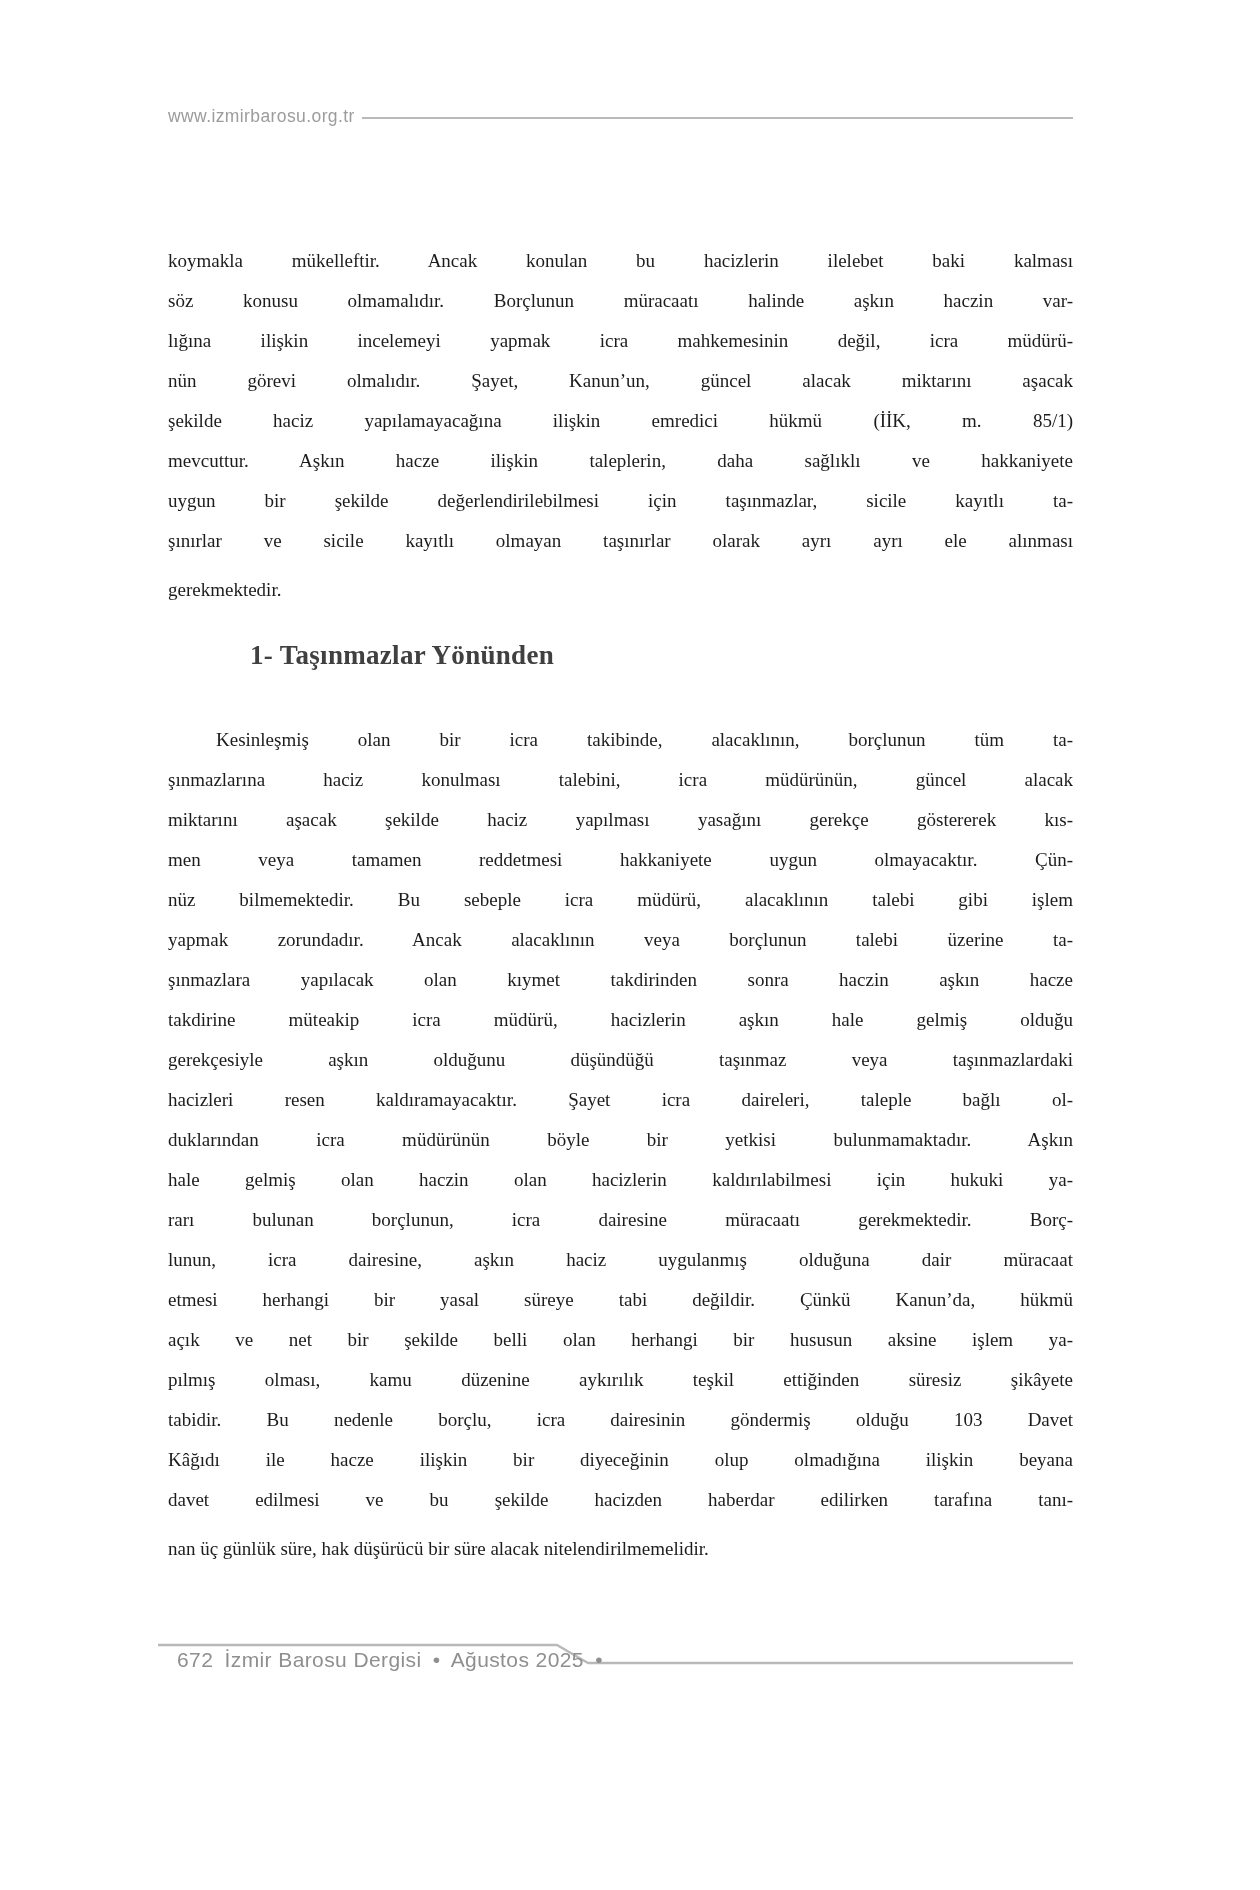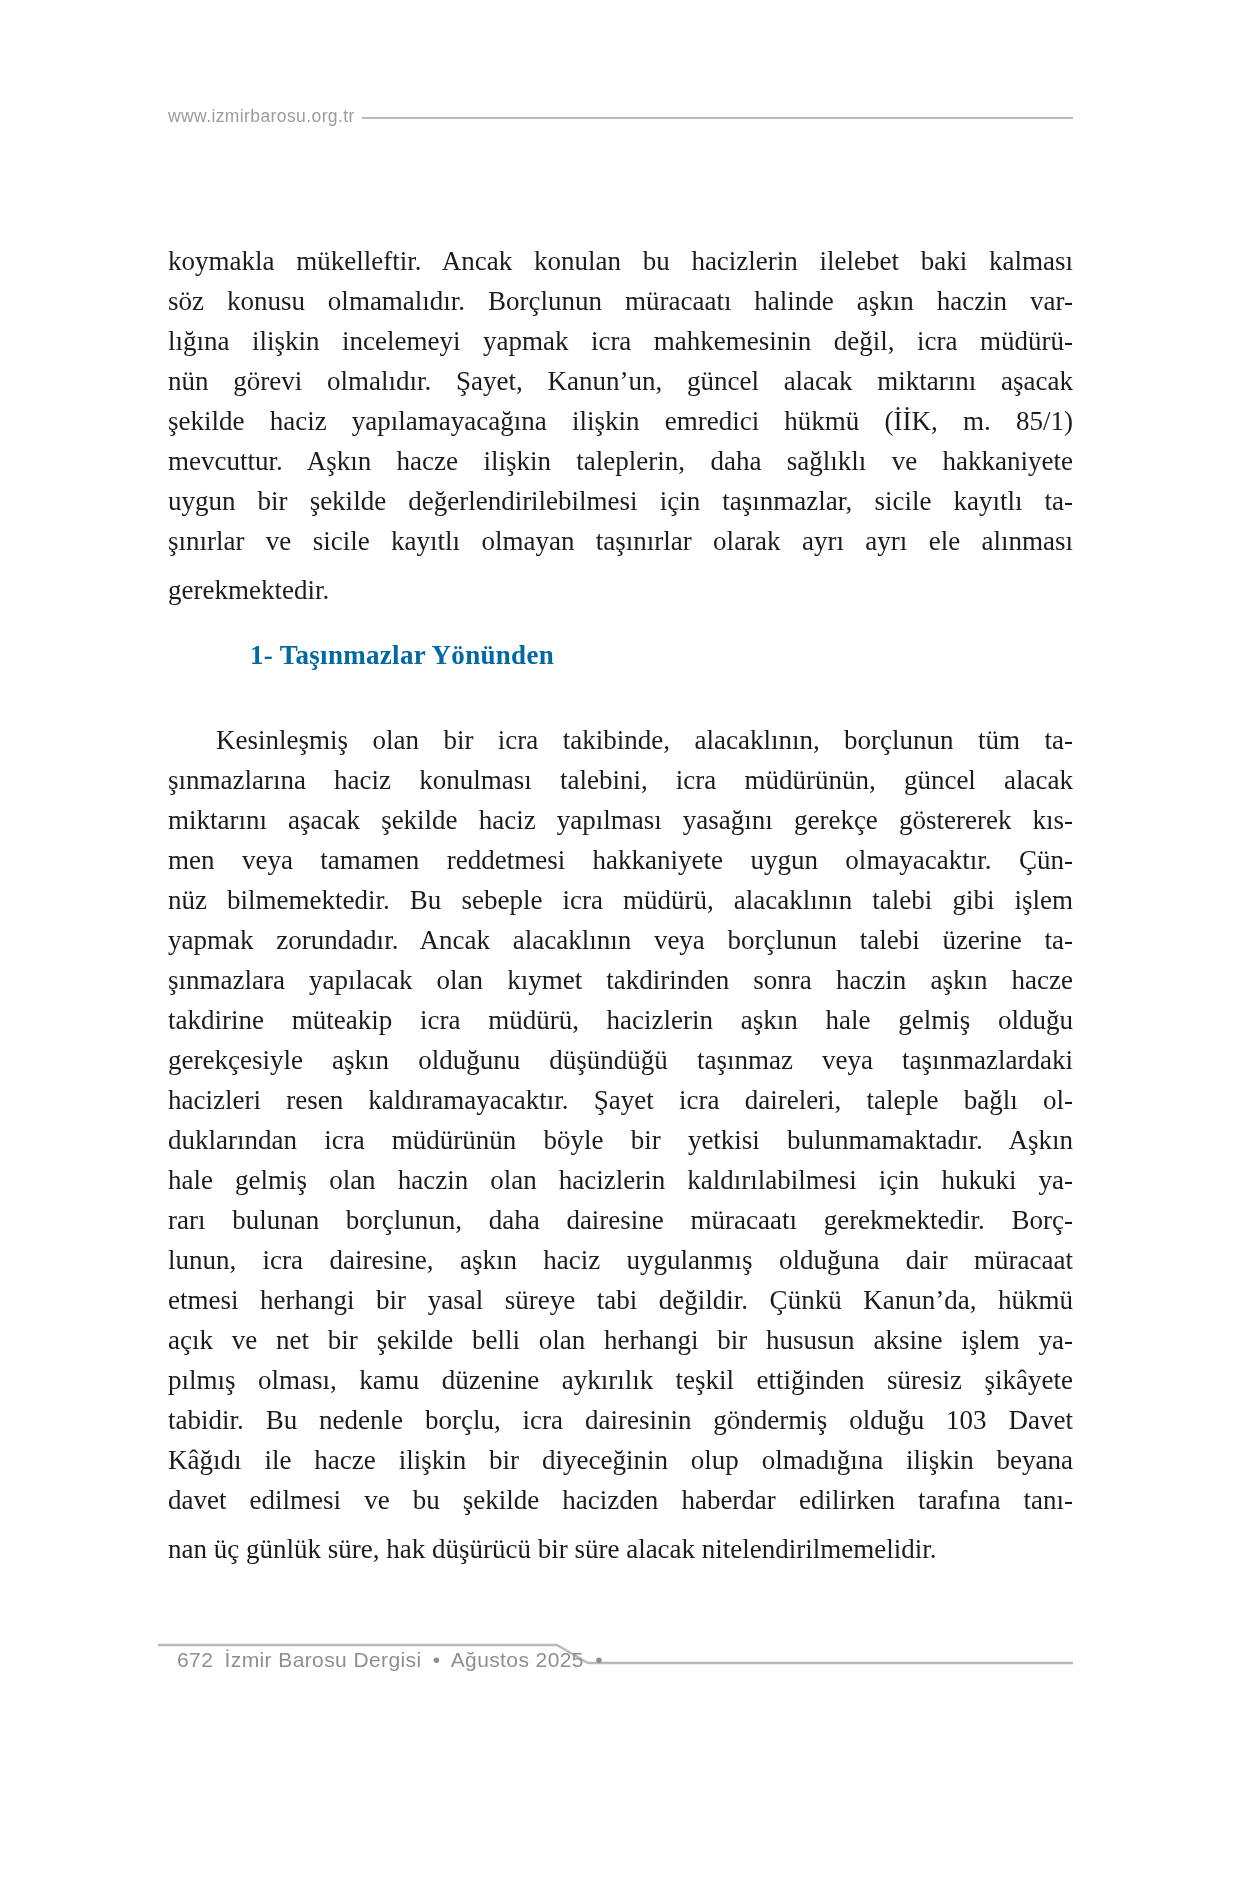"koymakla mükelleftir. Ancak konulan bu" .para { font-size: 27px -> 19px }
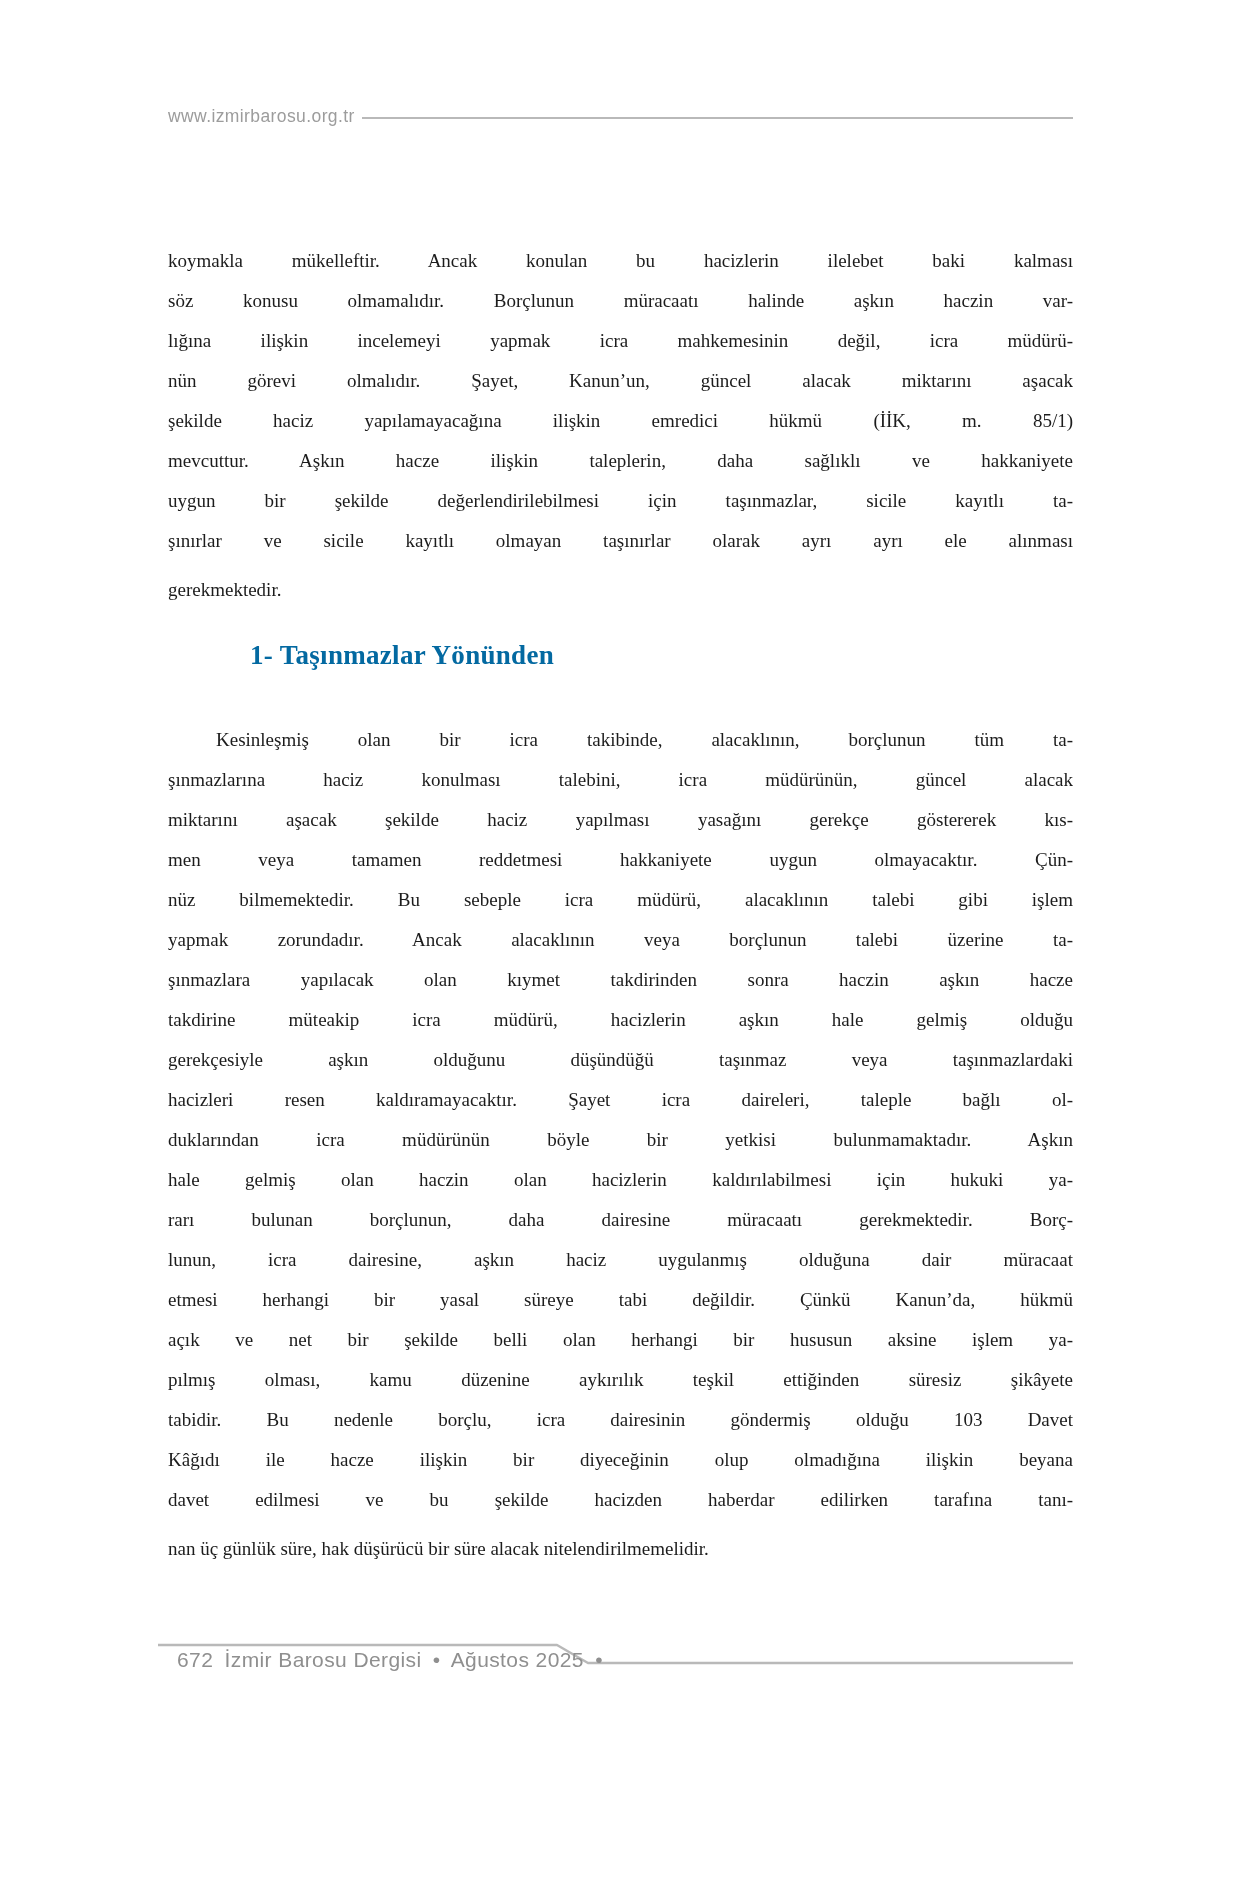"1- Taşınmazlar Yönünden" .heading { color: #0369a1 -> #404040 }
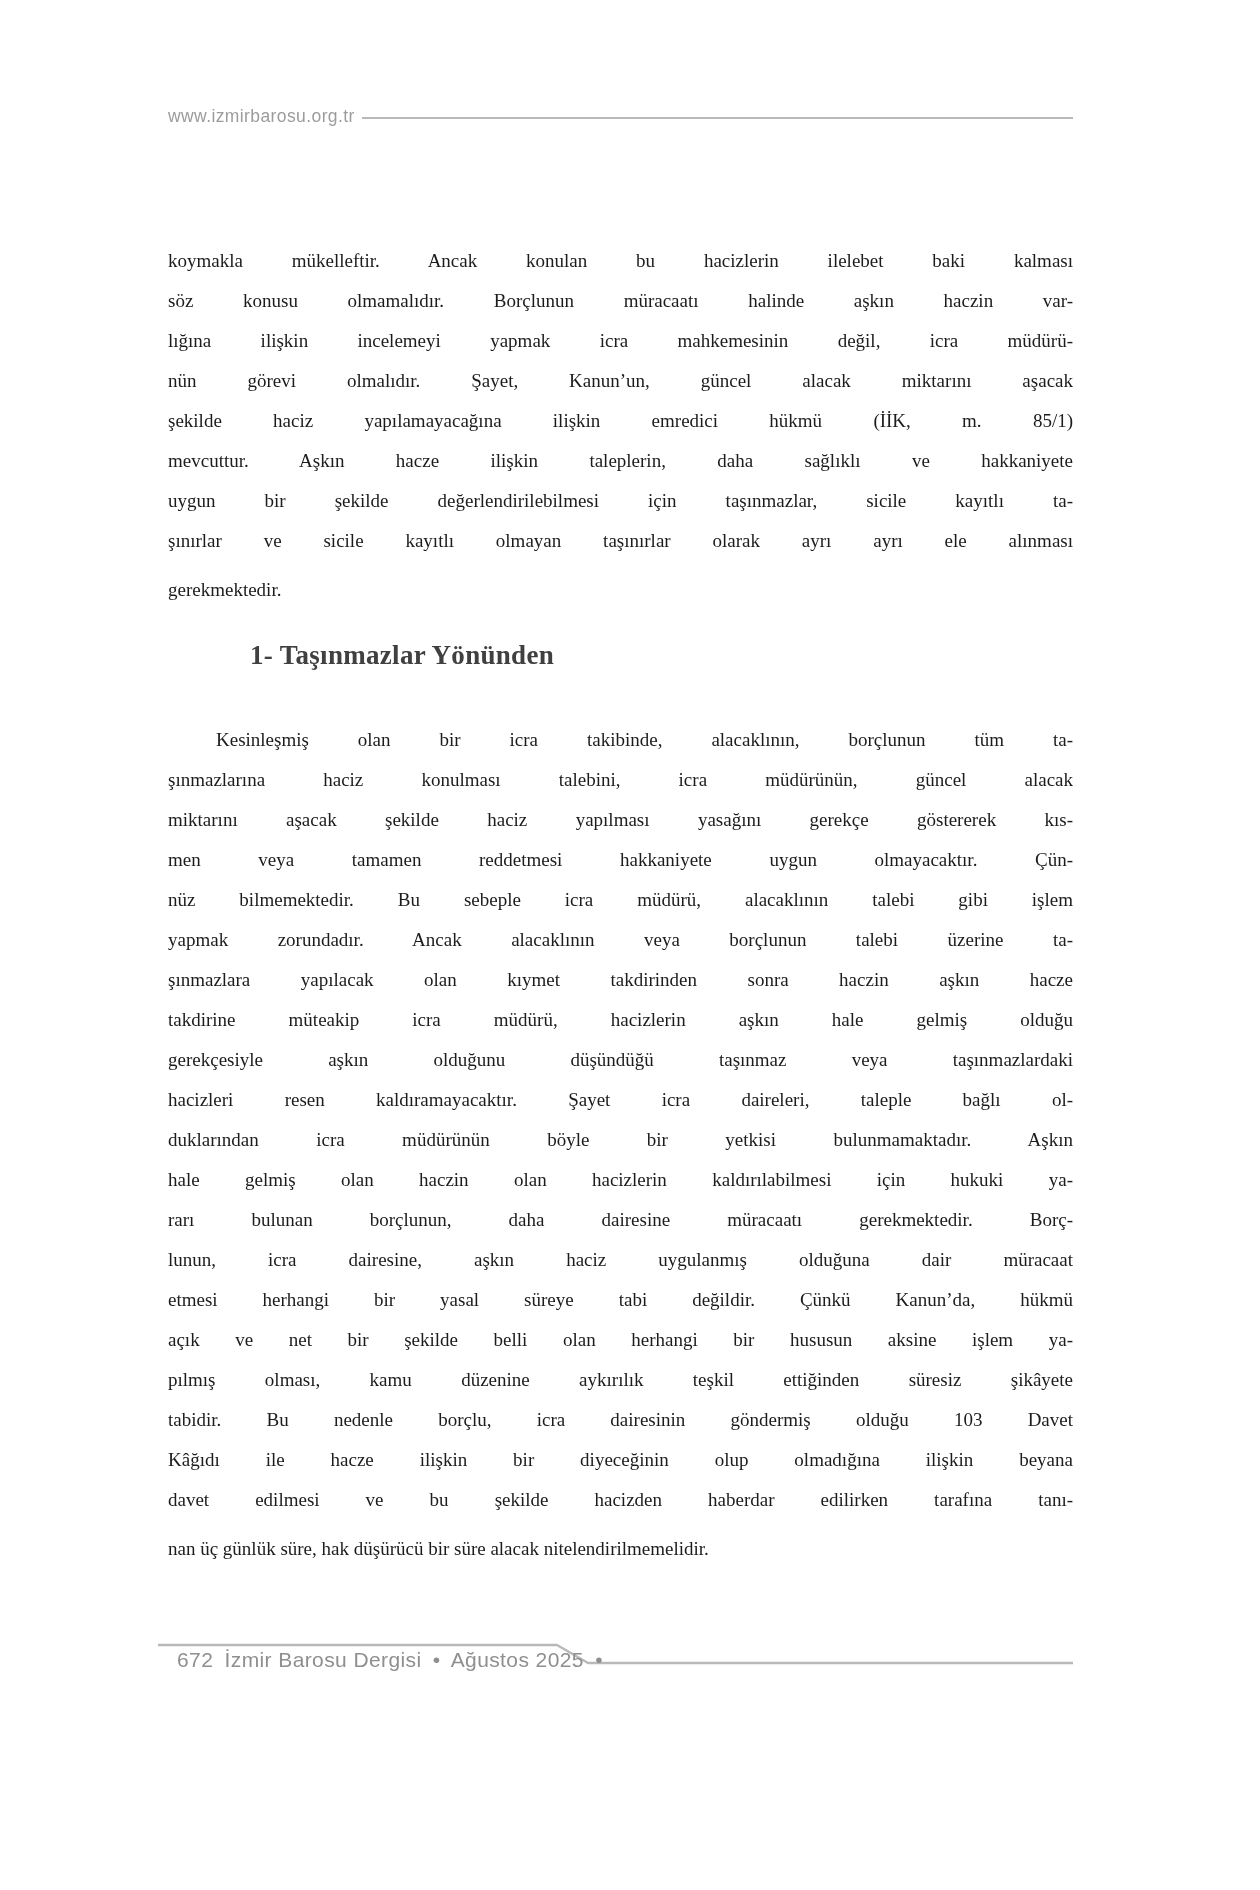"rarı bulunan borçlunun, daha dairesine" div.line { text: daha -> icra }
